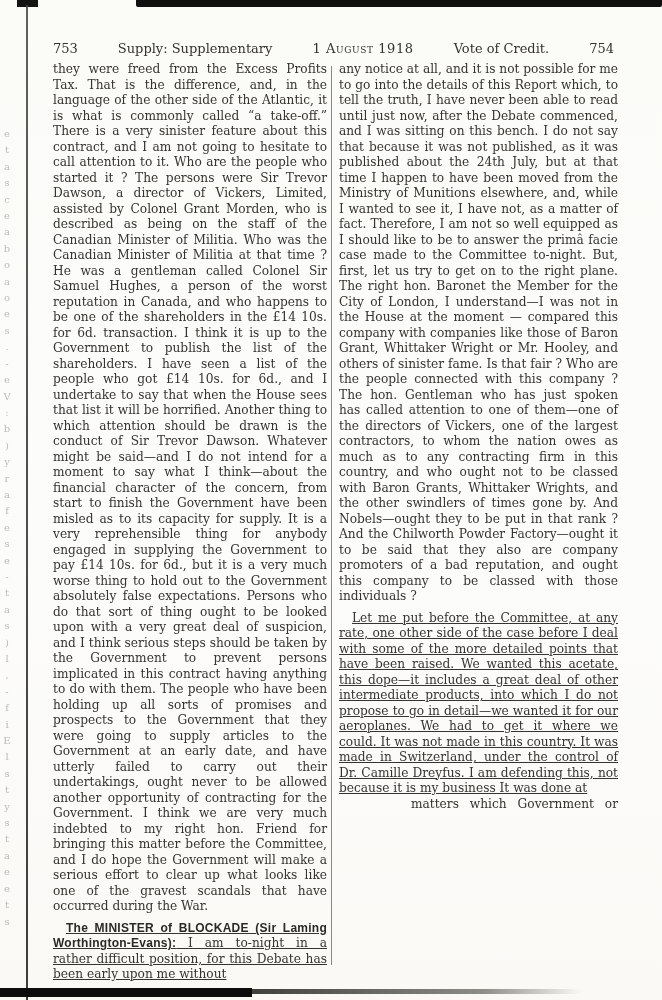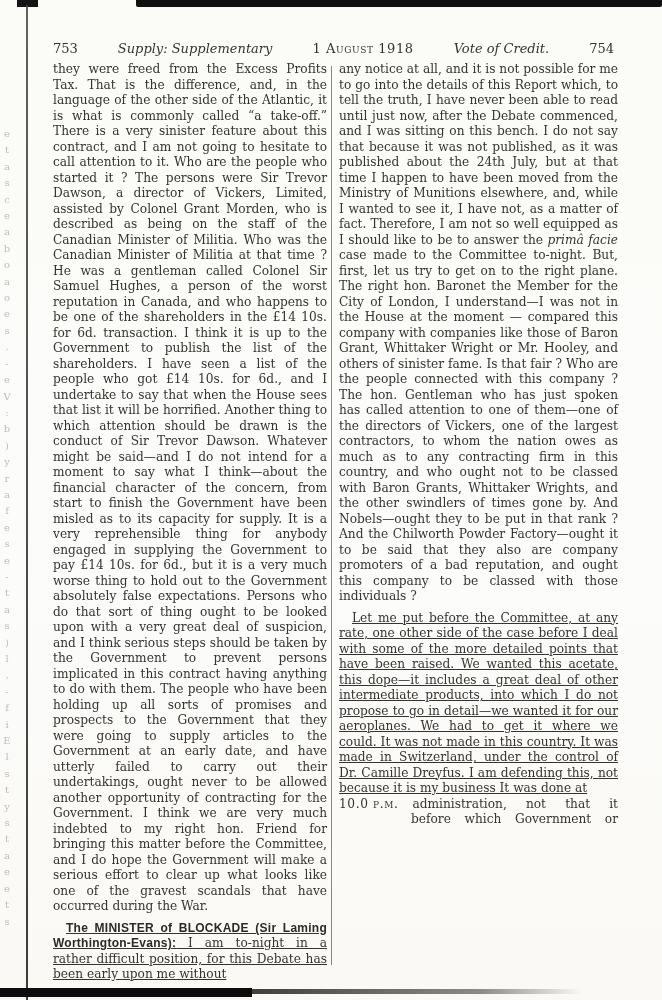"Supply: Supplementary" .it { font-style: italic -> none }
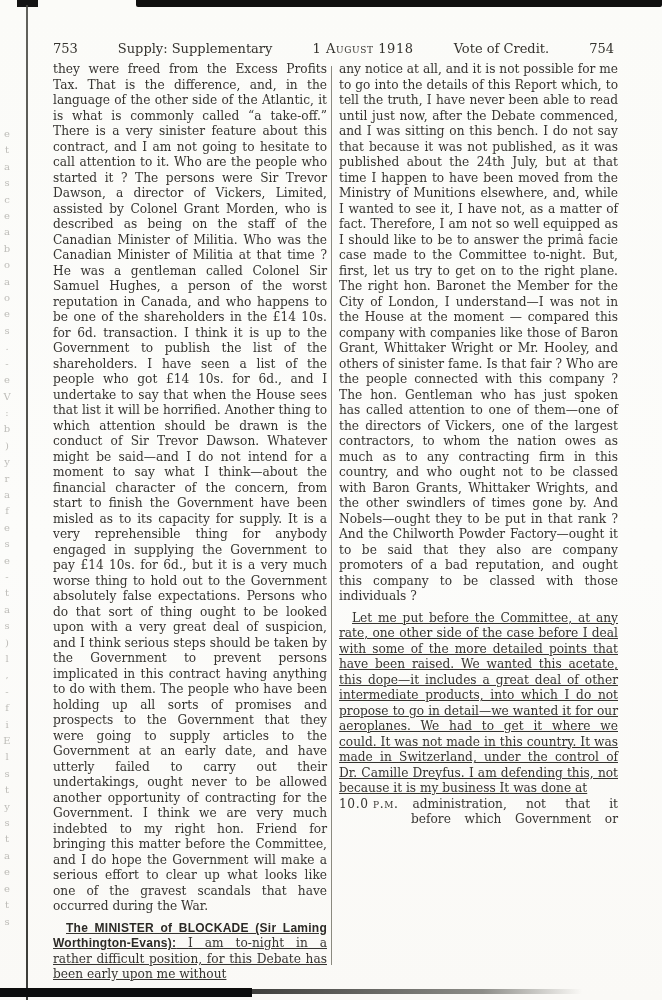"10.0 p.m." div.tn-mid { html: <div> <span>10.0 p.m.</span> <span>administration, not that it</span> </div> -> none }
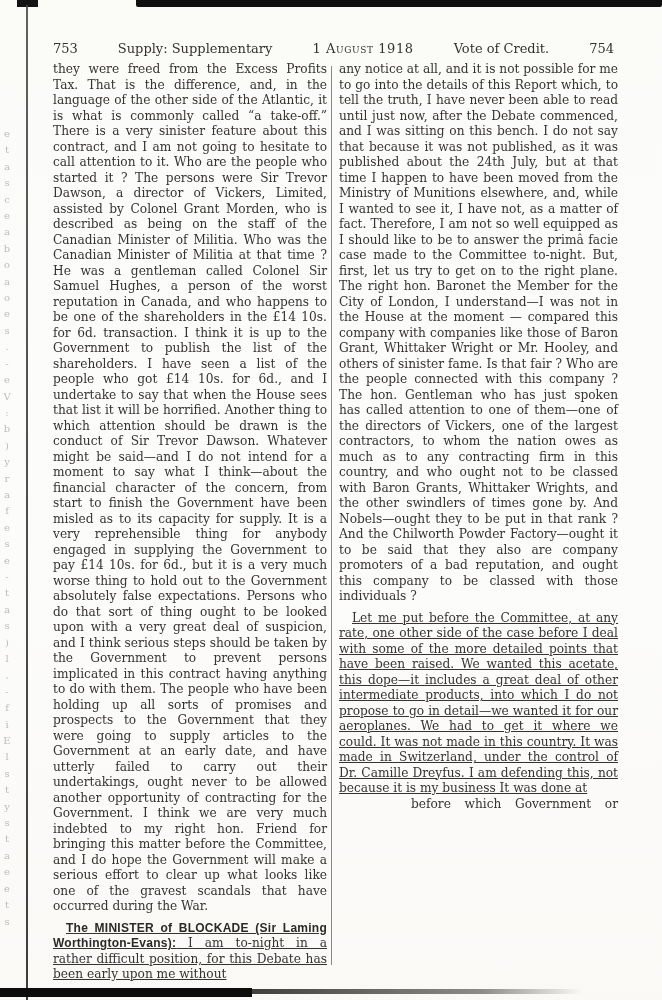"before which Government or" div.tn-line-below { text: before -> matters }
